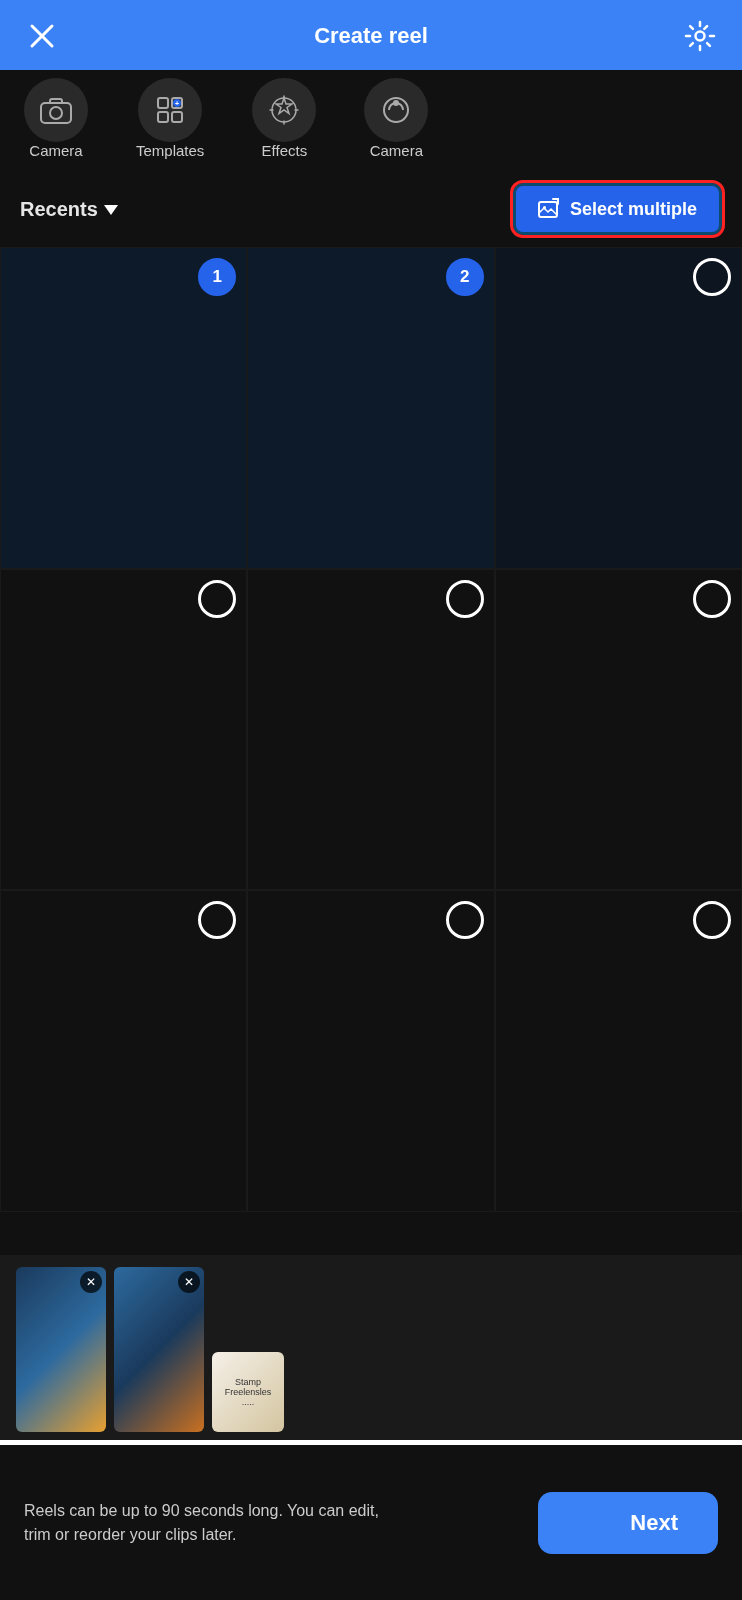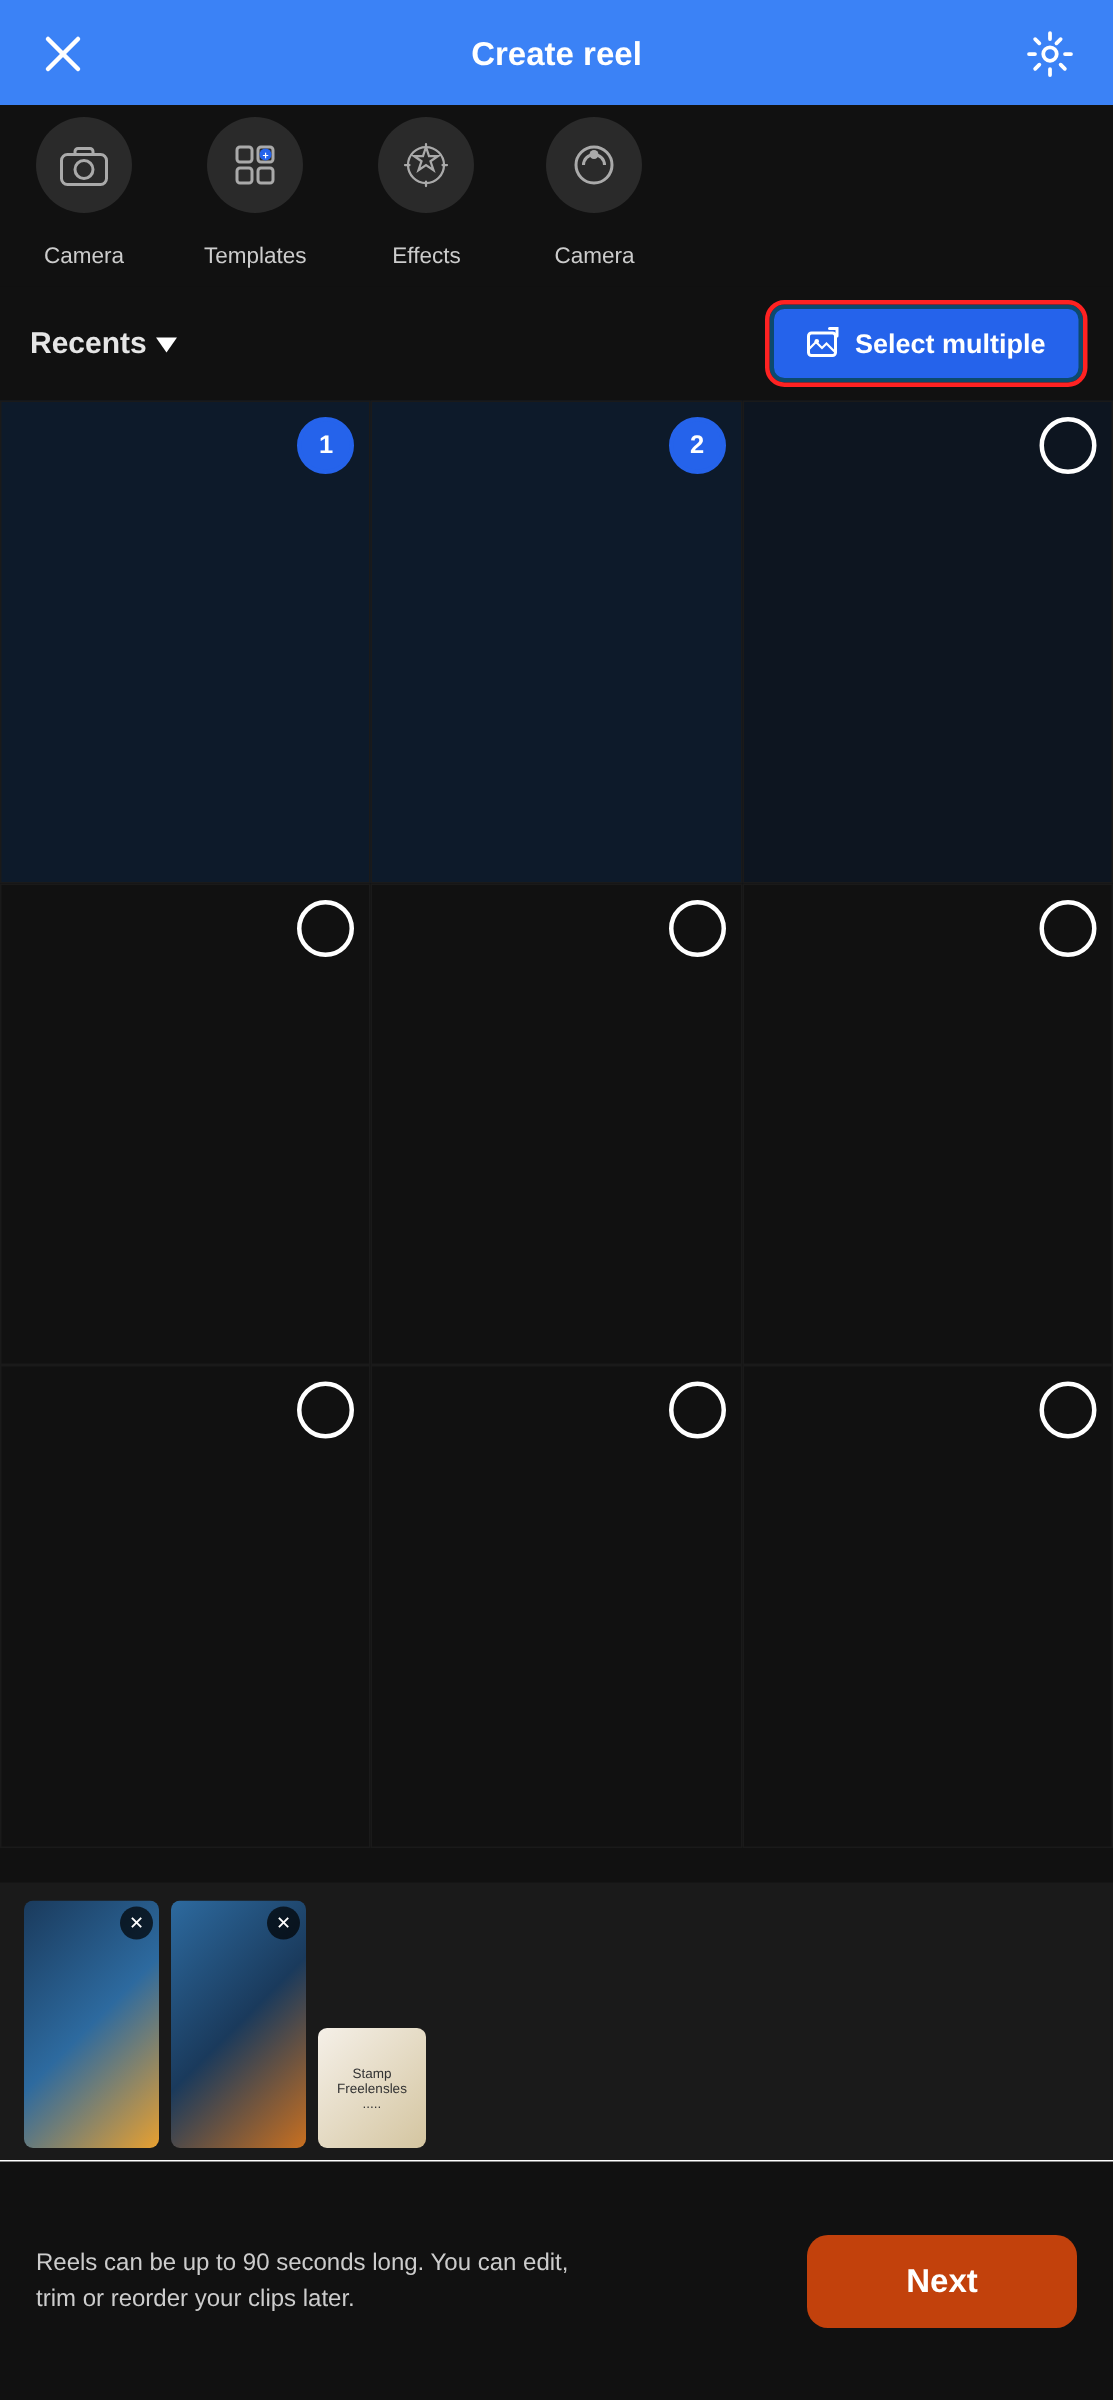"Camera" .tab-item { gap: 20px -> 0 }
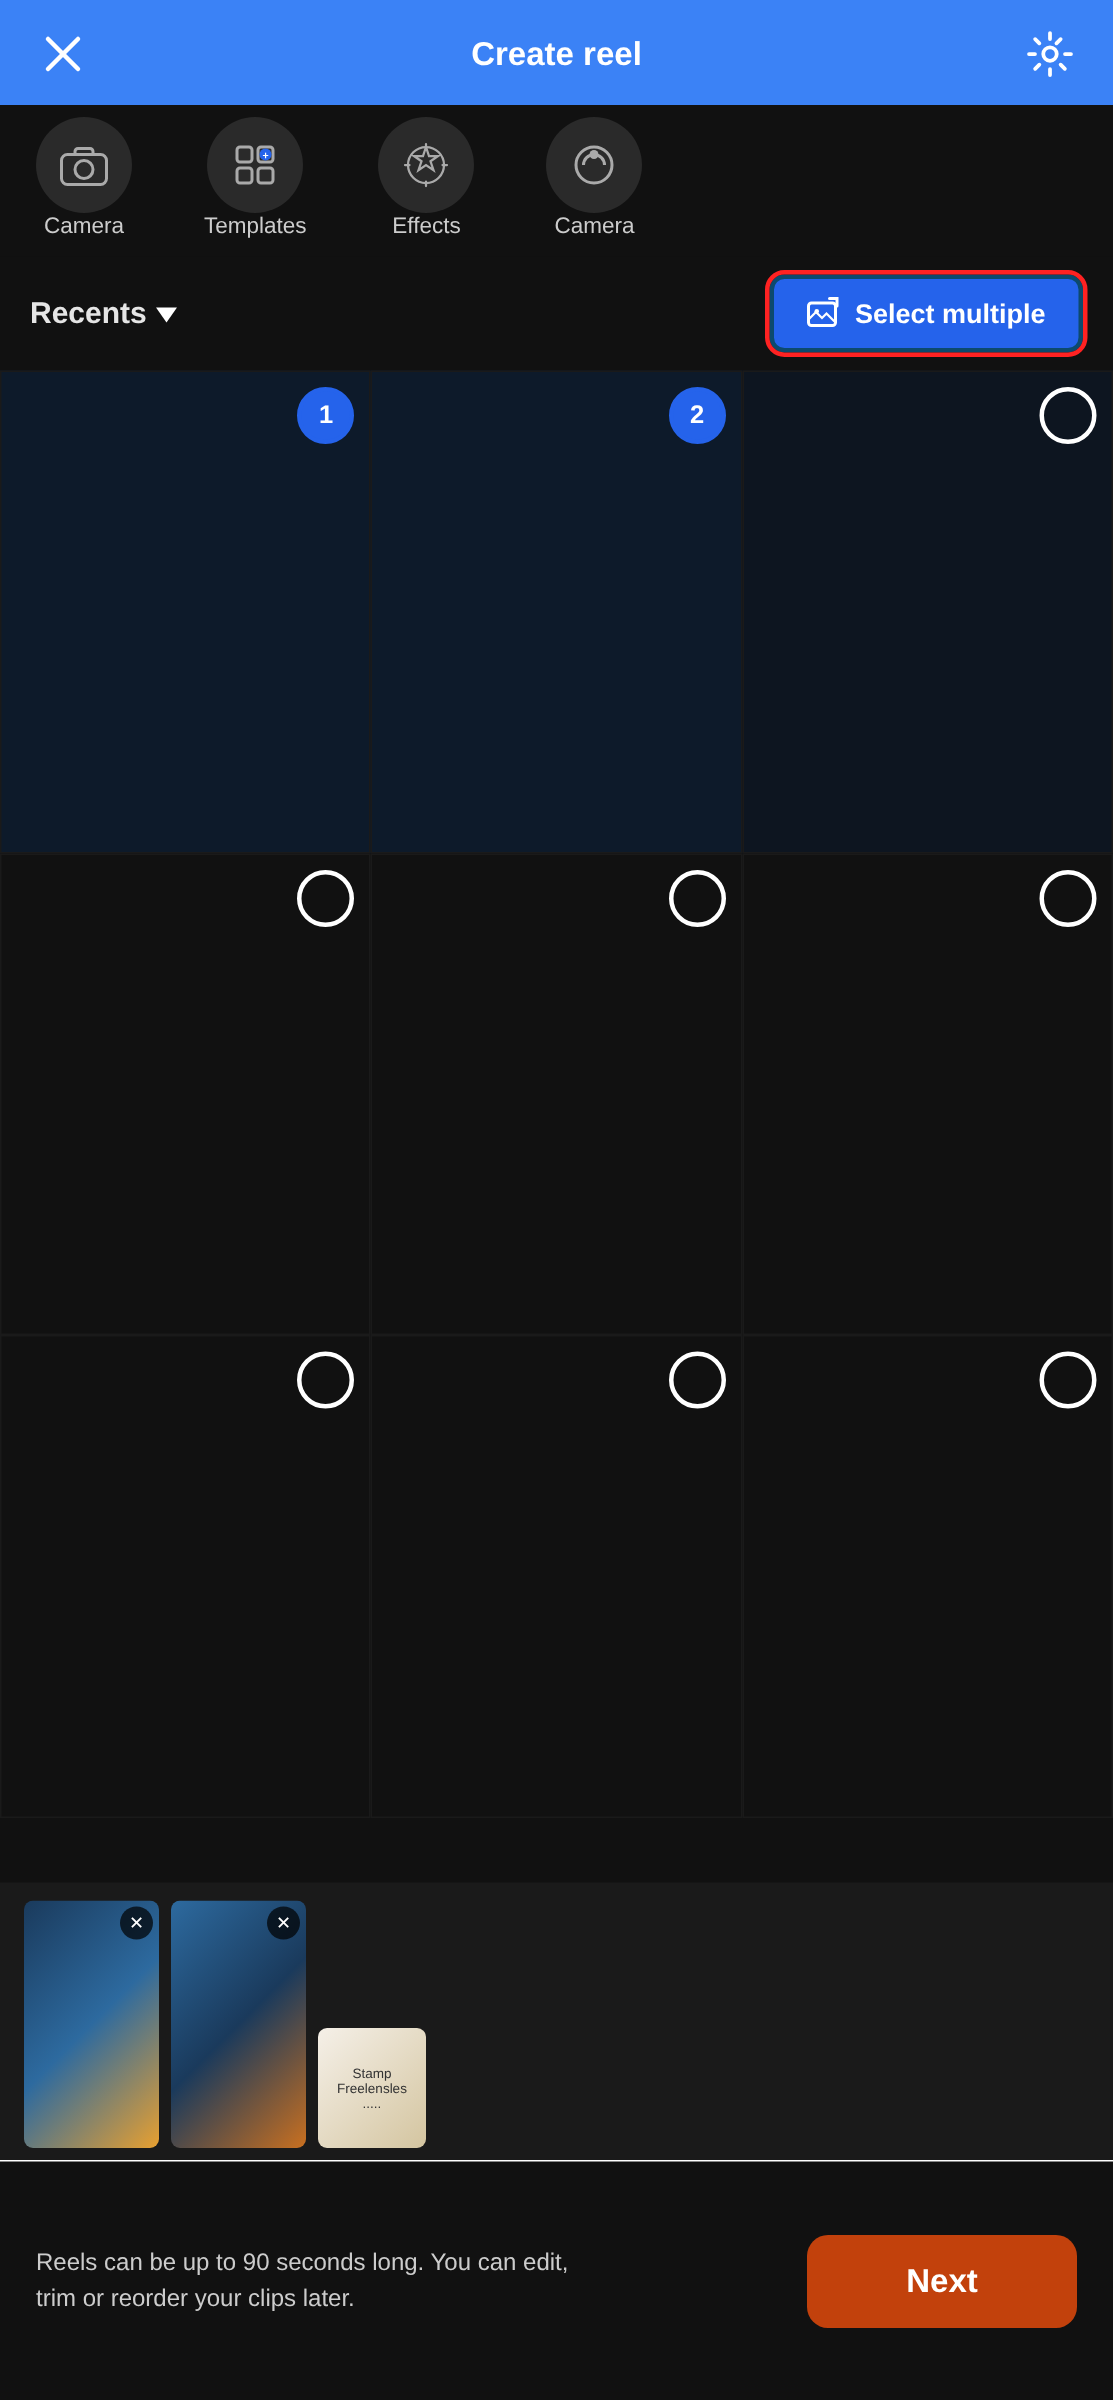"Reels can be up to" .bottom-bar { border-top: 1px solid #ffffff -> 5px solid #ffffff }
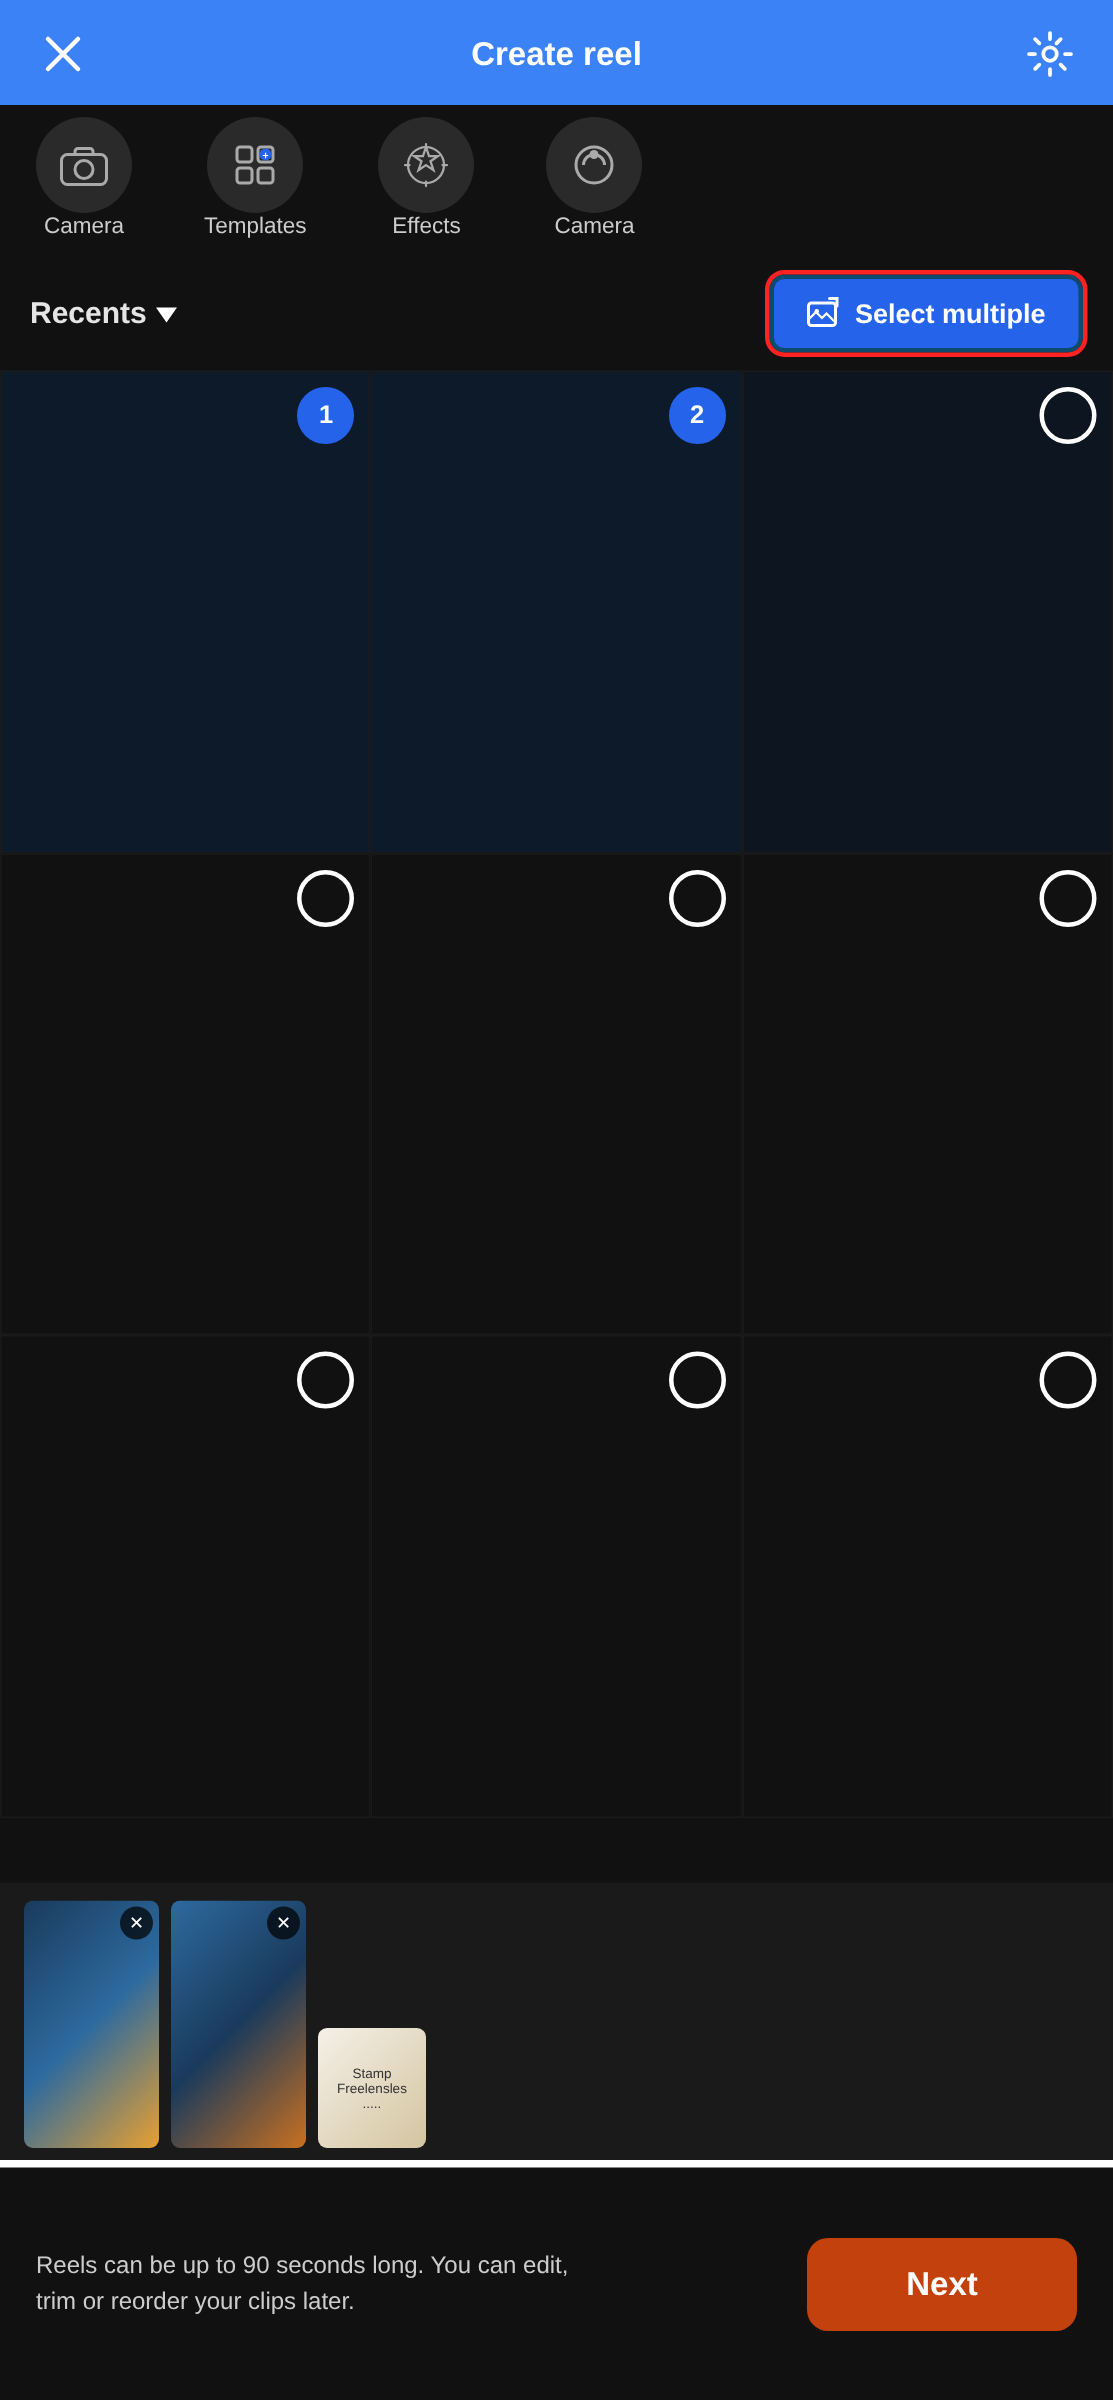"Next" .next-btn { background: #c2410c -> #3b82f6; text-align: none -> right }
